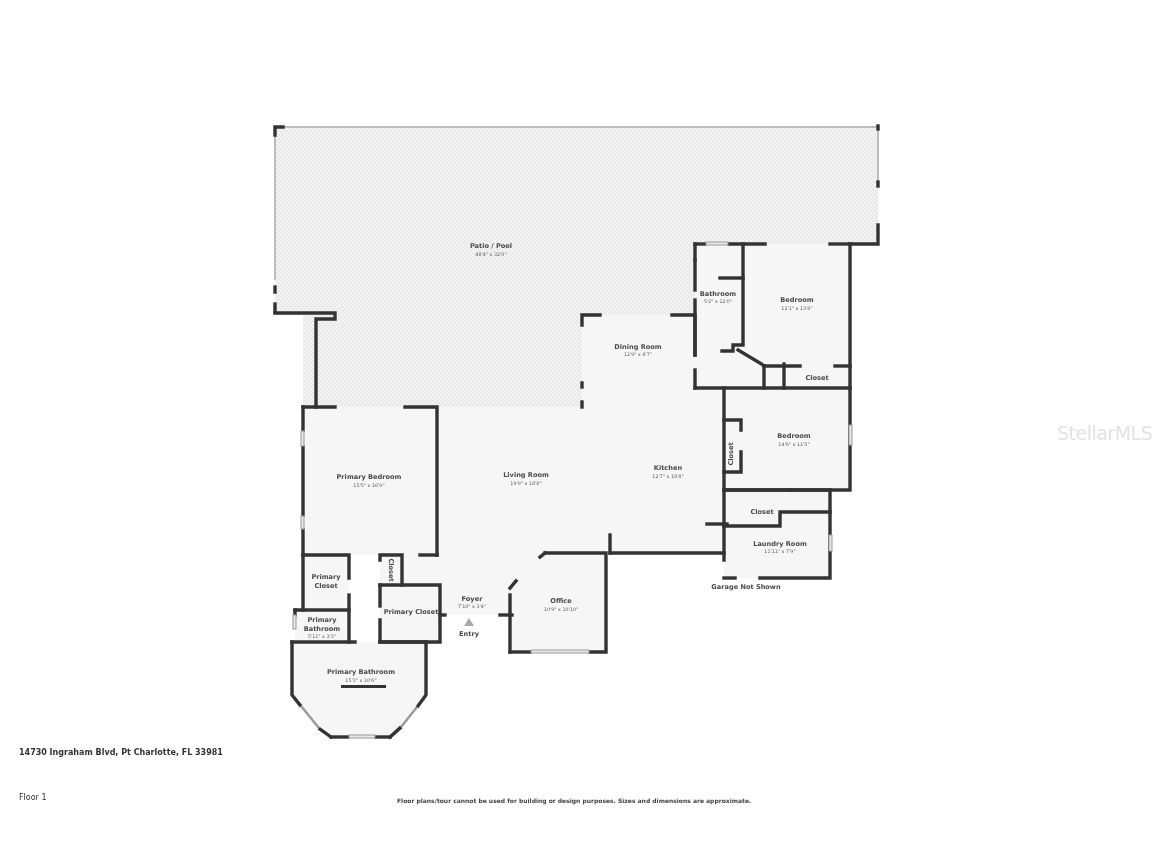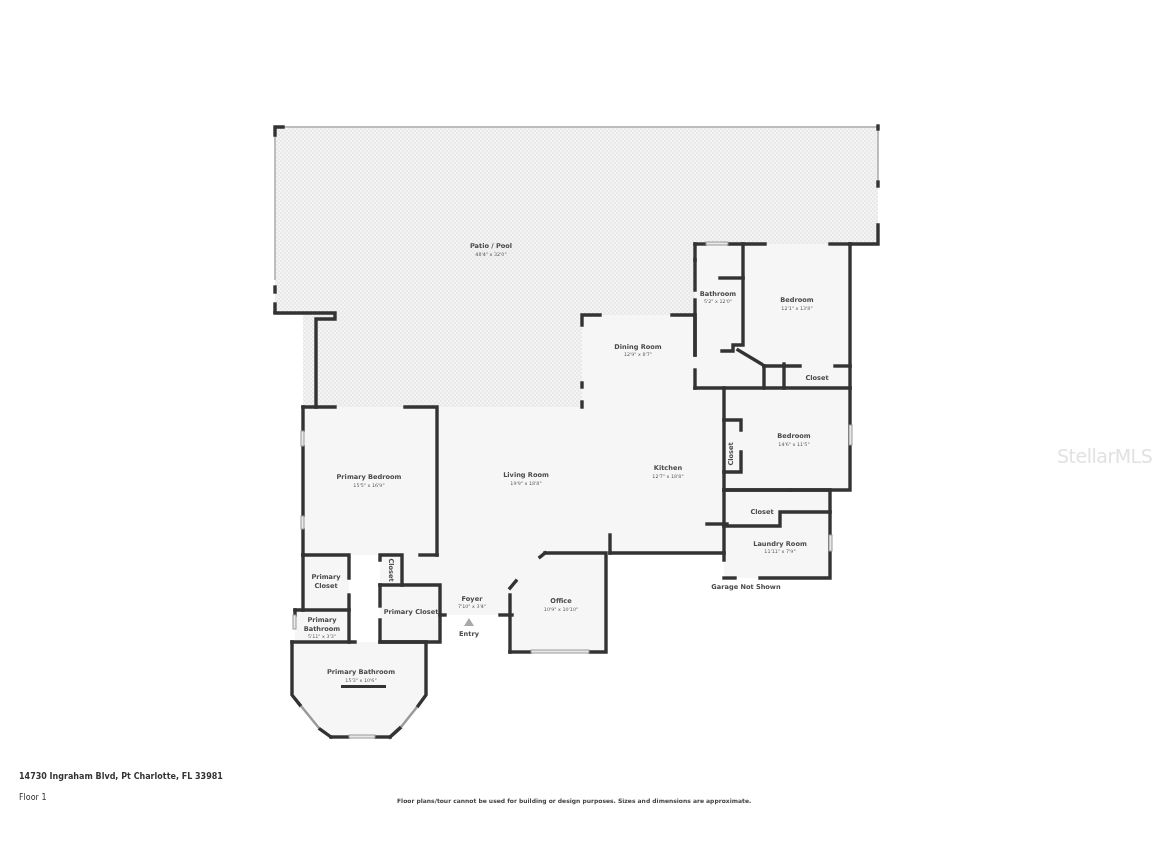"StellarMLS" .watermark { top: 445px -> 422px }
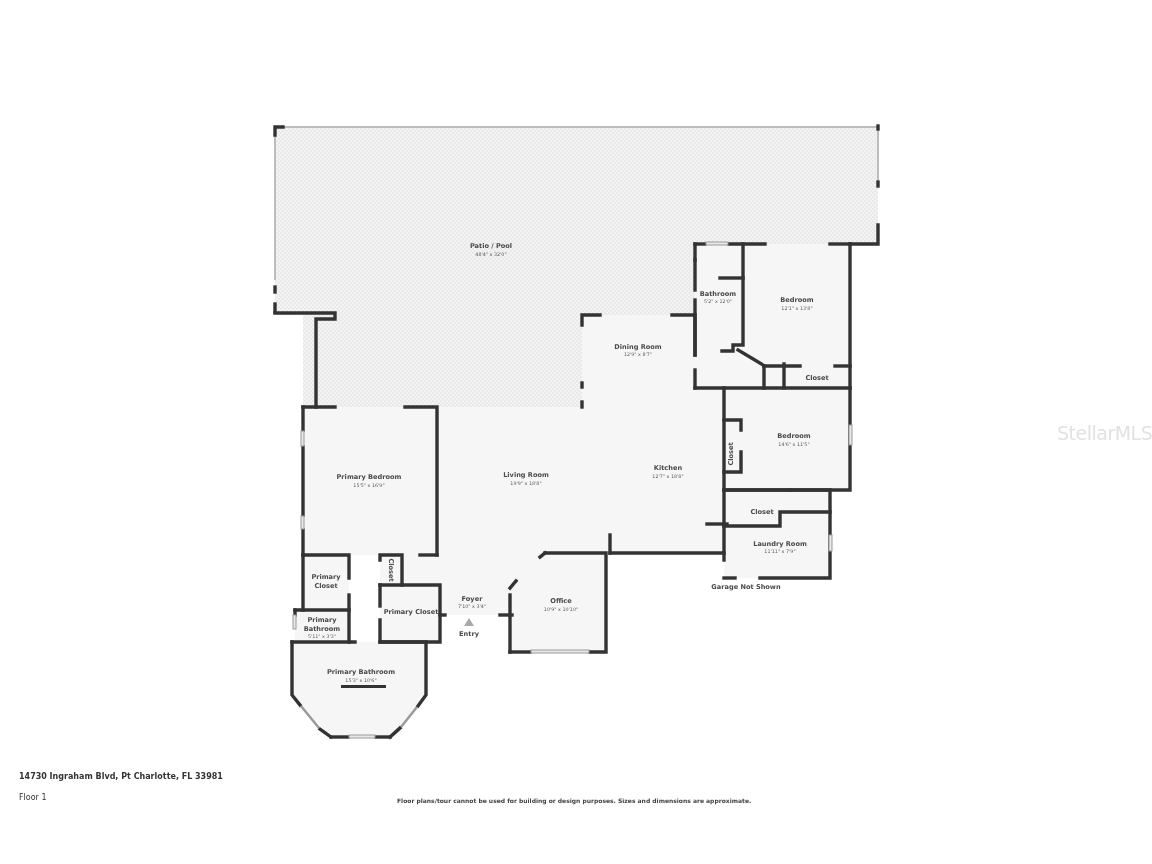"14730 Ingraham Blvd, Pt Charlotte," .footer-address { top: 772px -> 748px }
